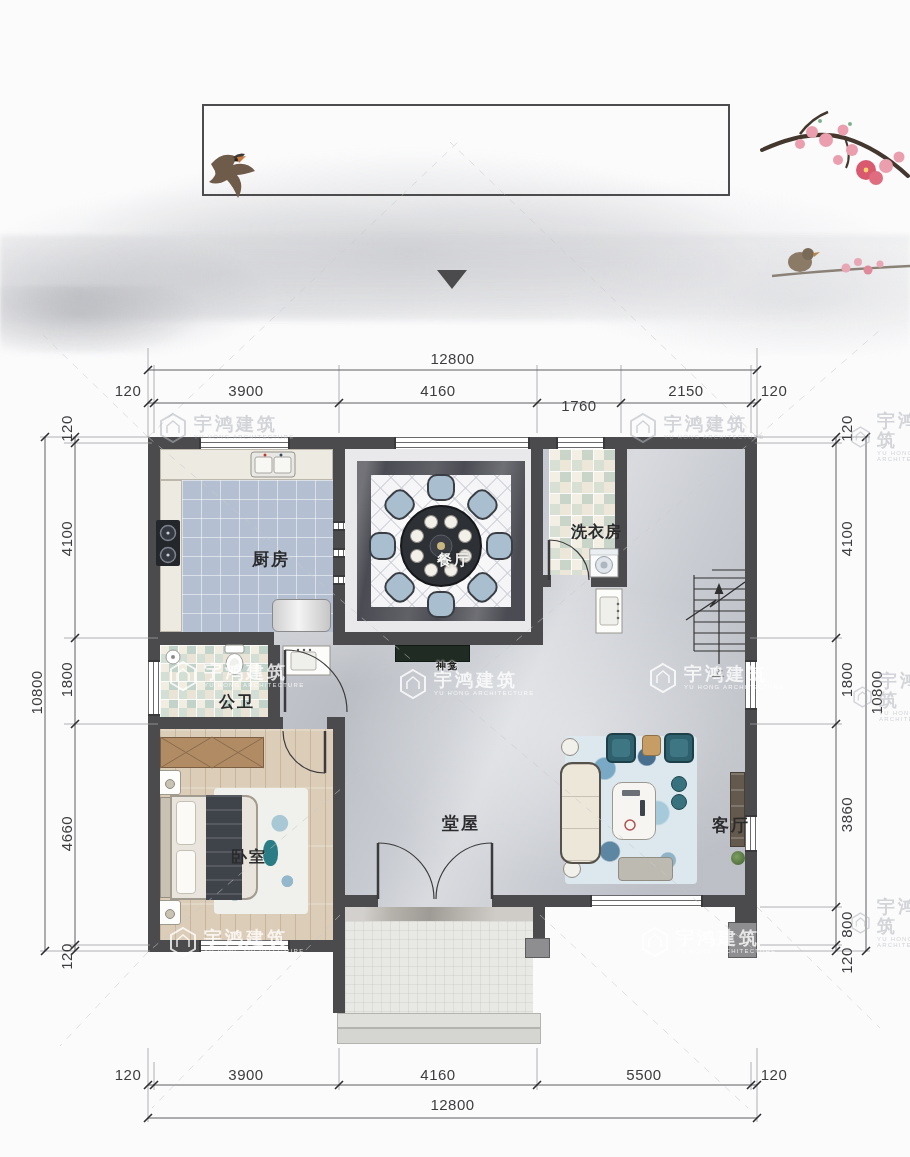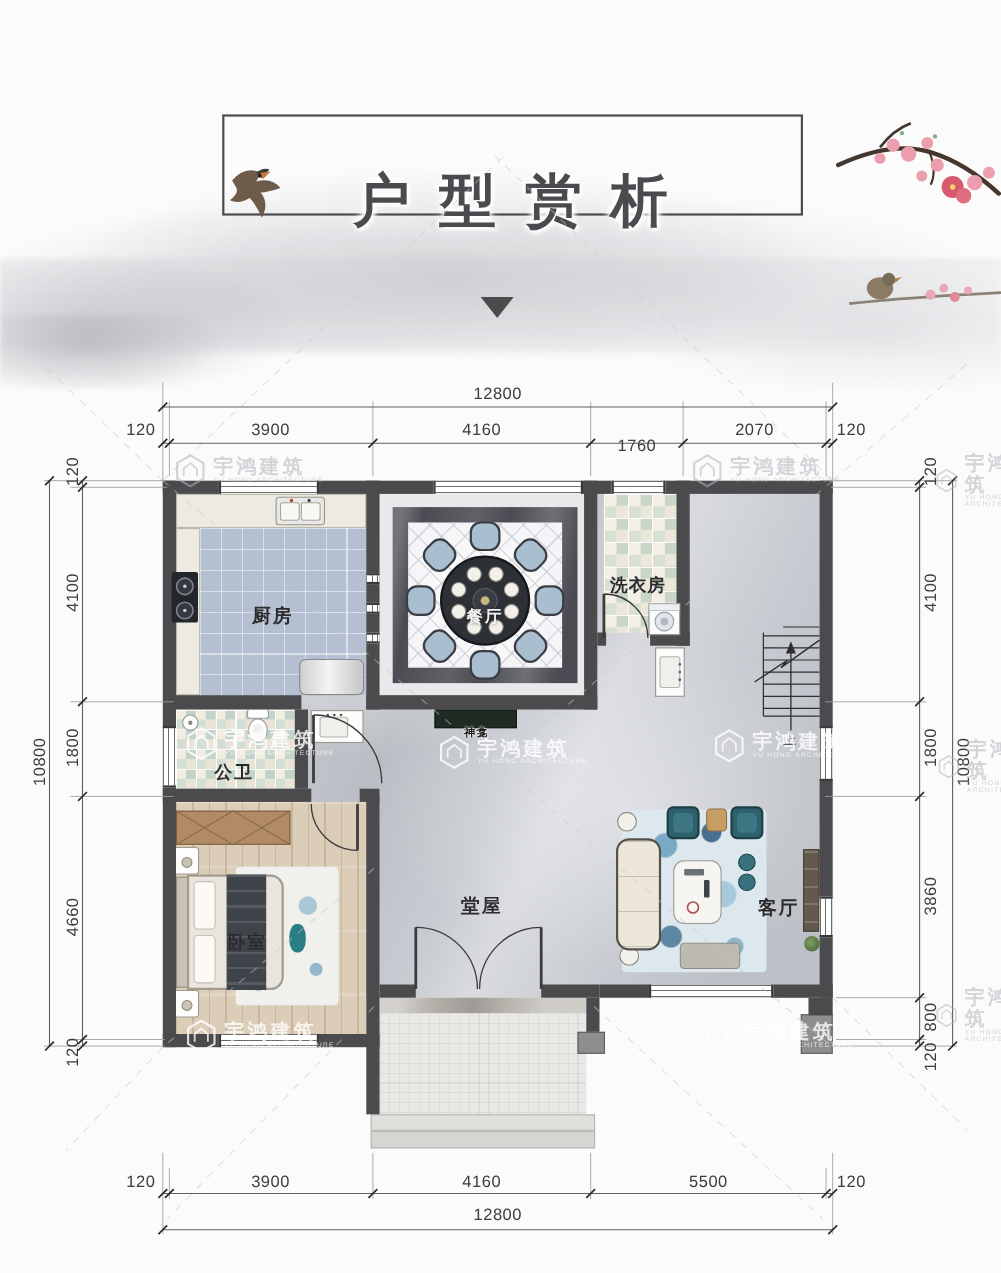"户型赏析" div.abs { html: <div>户型赏析</div> -> none }
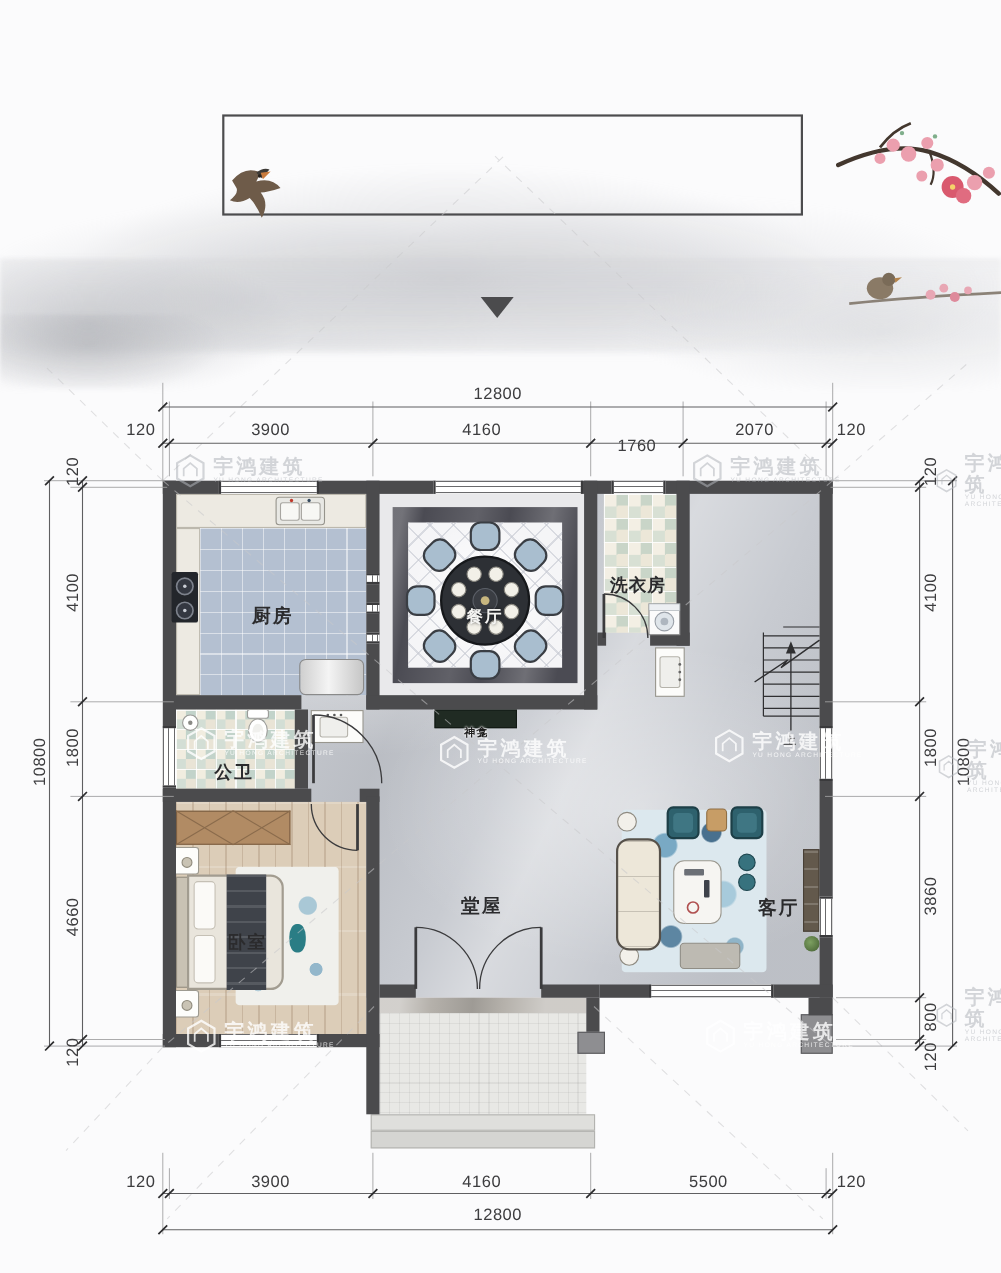"2070" span.dim { text: 2070 -> 2150 }
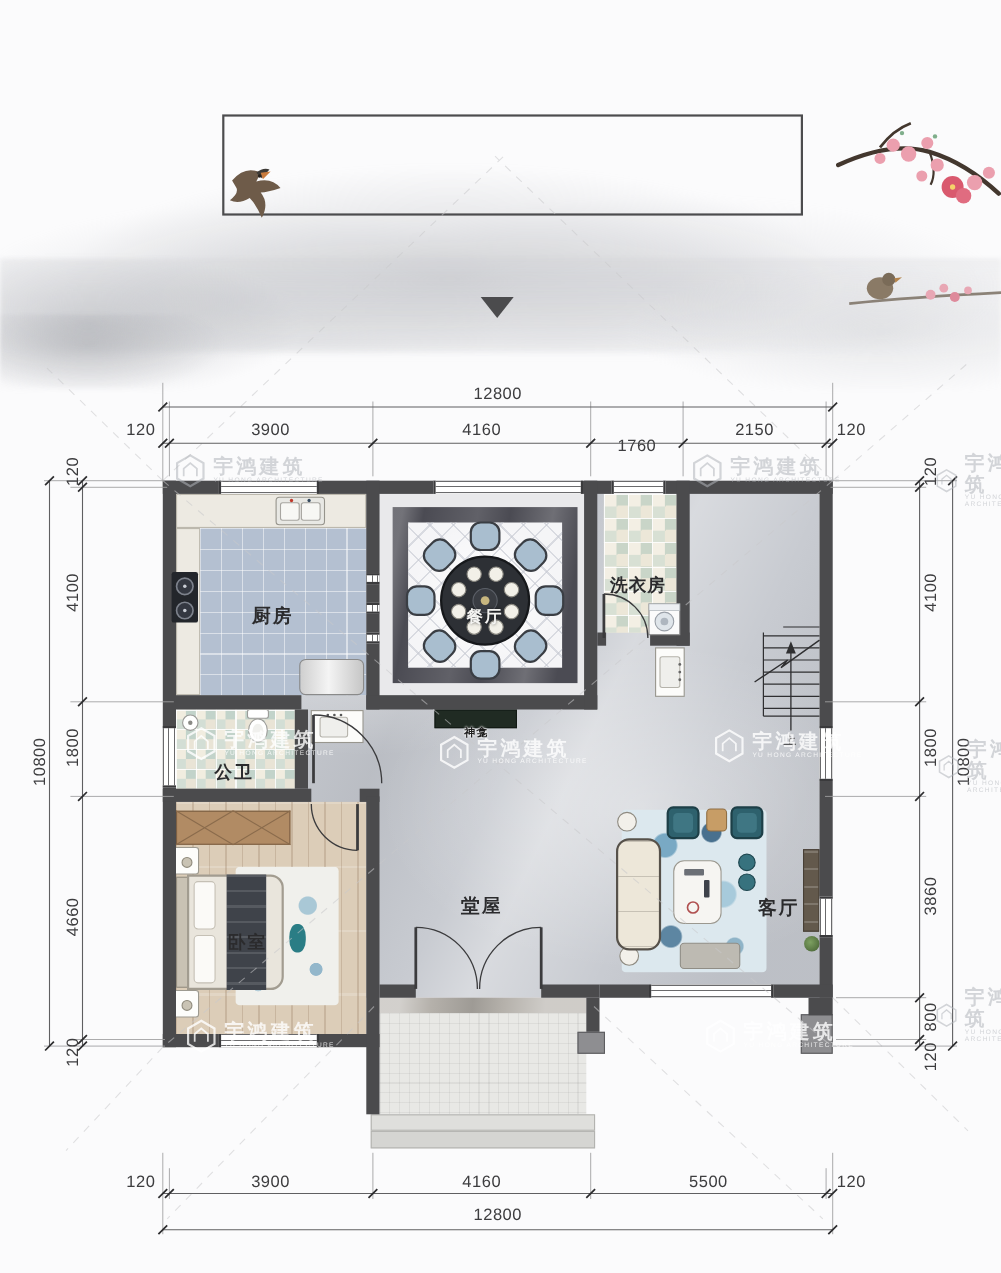"洗衣房" .rlabel { text-align: center -> right }
